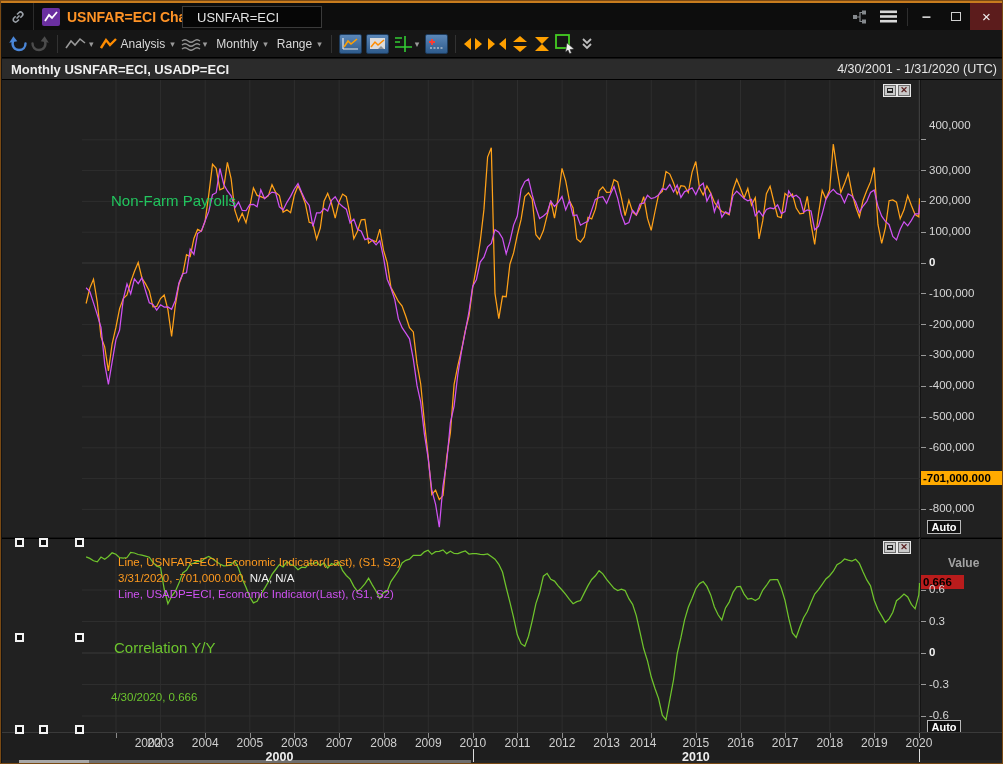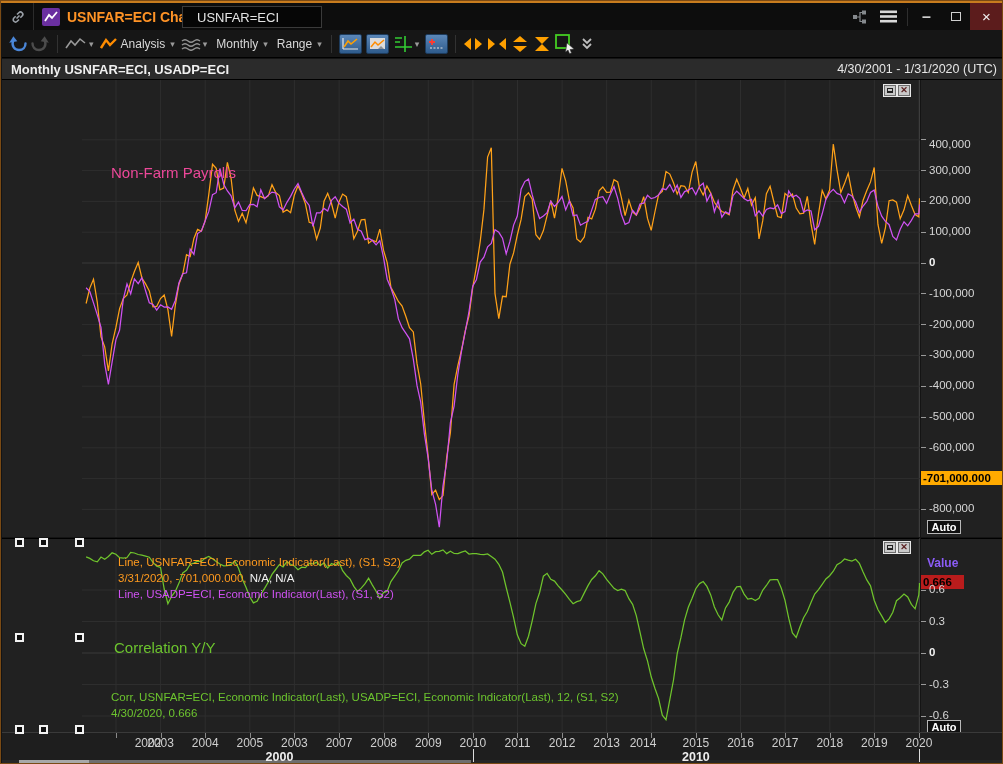"400,000" div.ytick-label { top: 58px -> 39px }
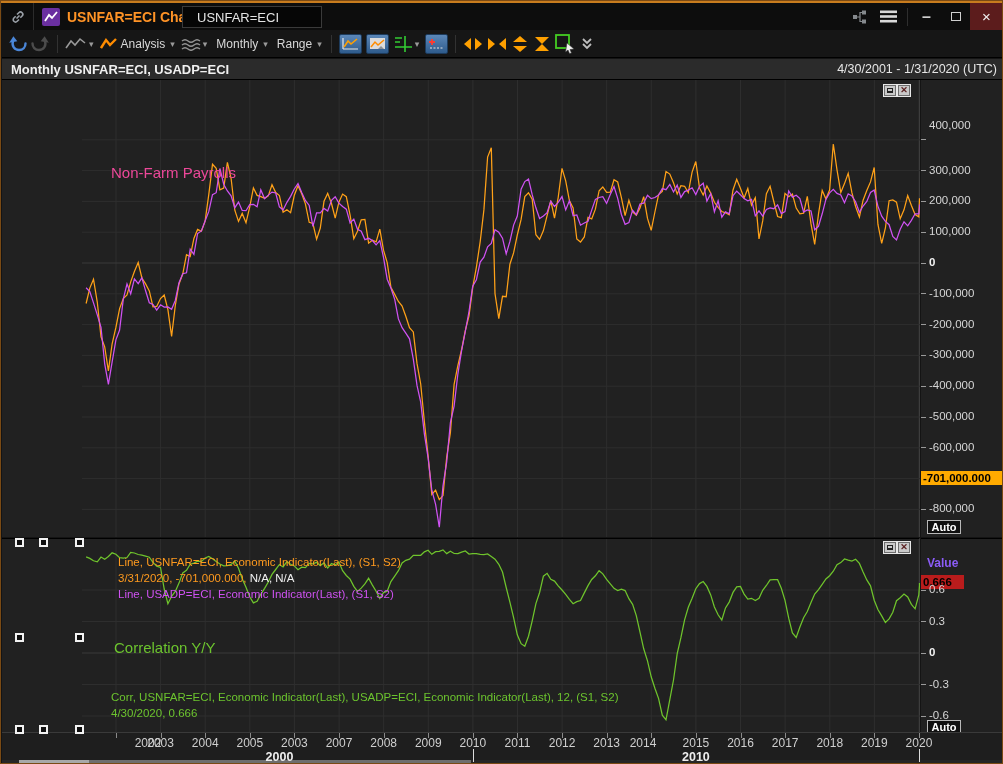"Non-Farm Payrolls" div.panel-title { color: #ec4899 -> #22c55e; top: 84px -> 112px }
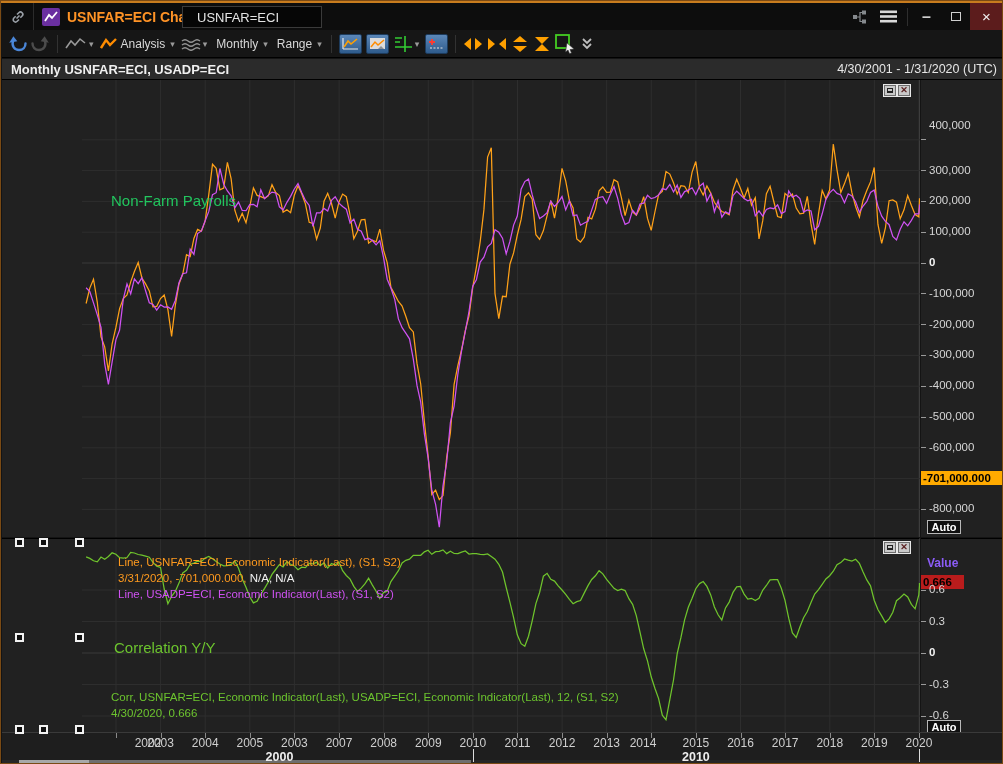"Value" .axis-title { color: #8b5cf6 -> #a3a3a3; left: 6px -> 27px }
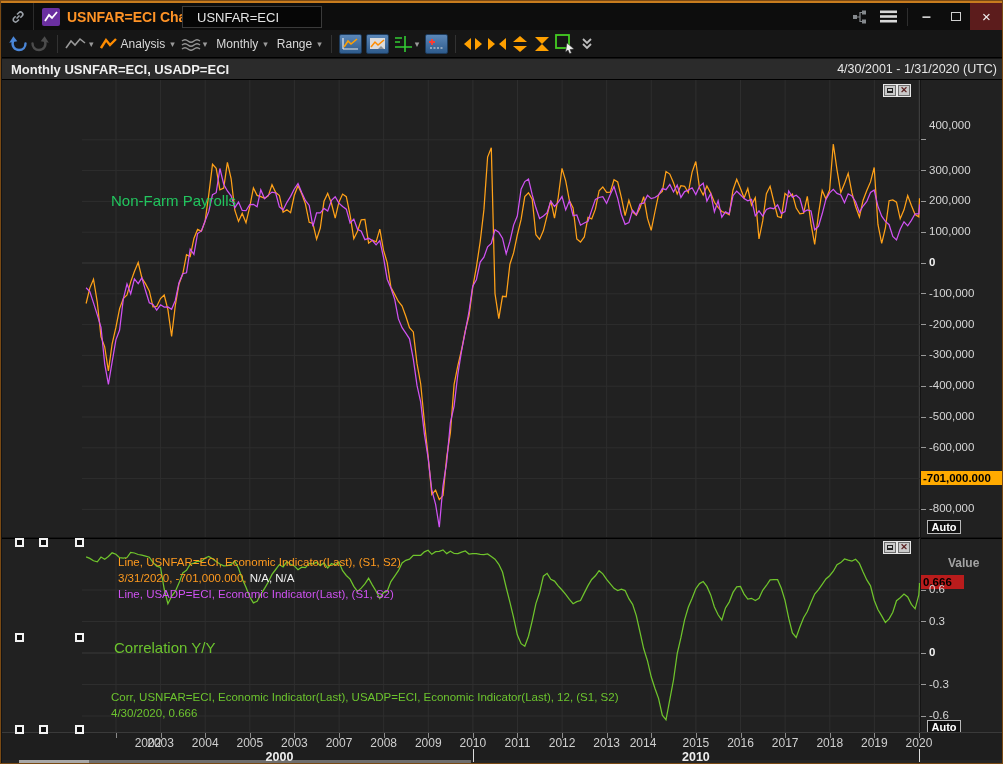"Corr, USNFAR=ECI, Economic" div { html: <div><span>Corr, USNFAR=ECI, Economic Indicator(Last), USADP=ECI, Economic Indicator(Last), 12, (S1, S2)</span></div> -> none }
